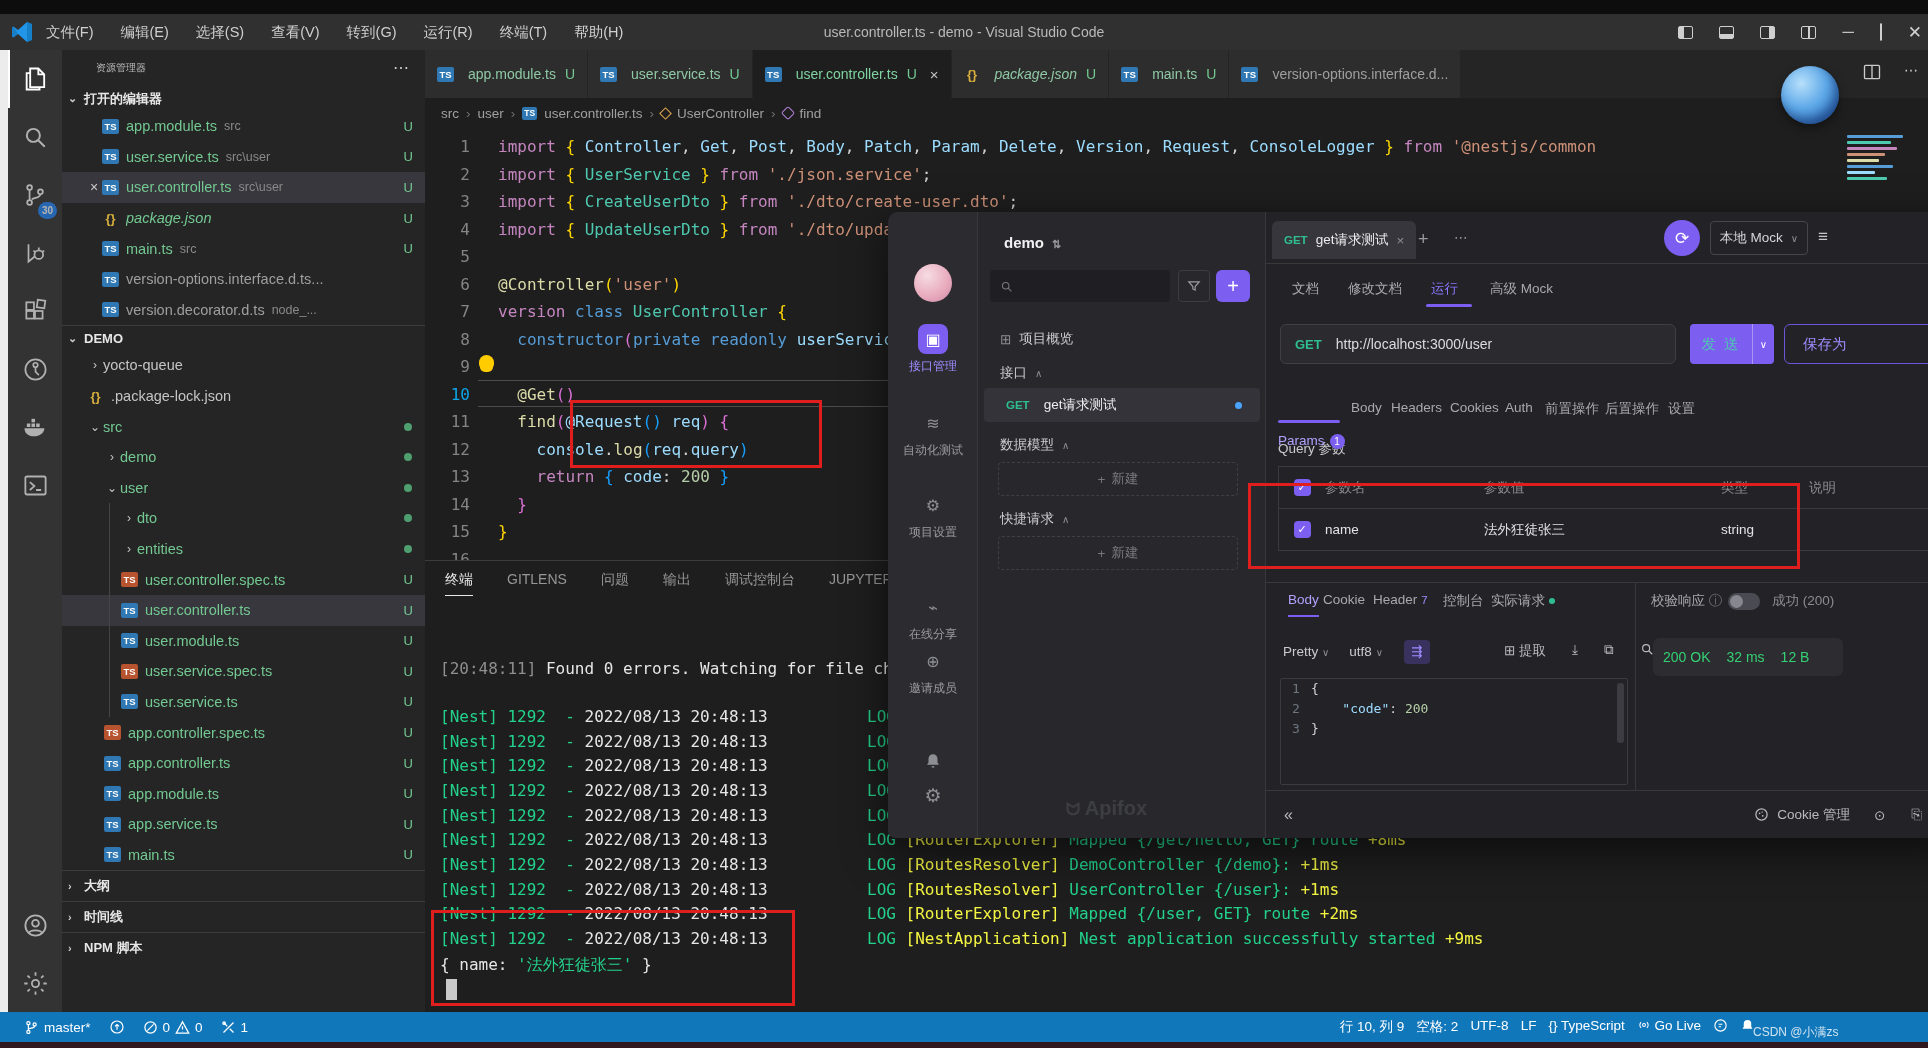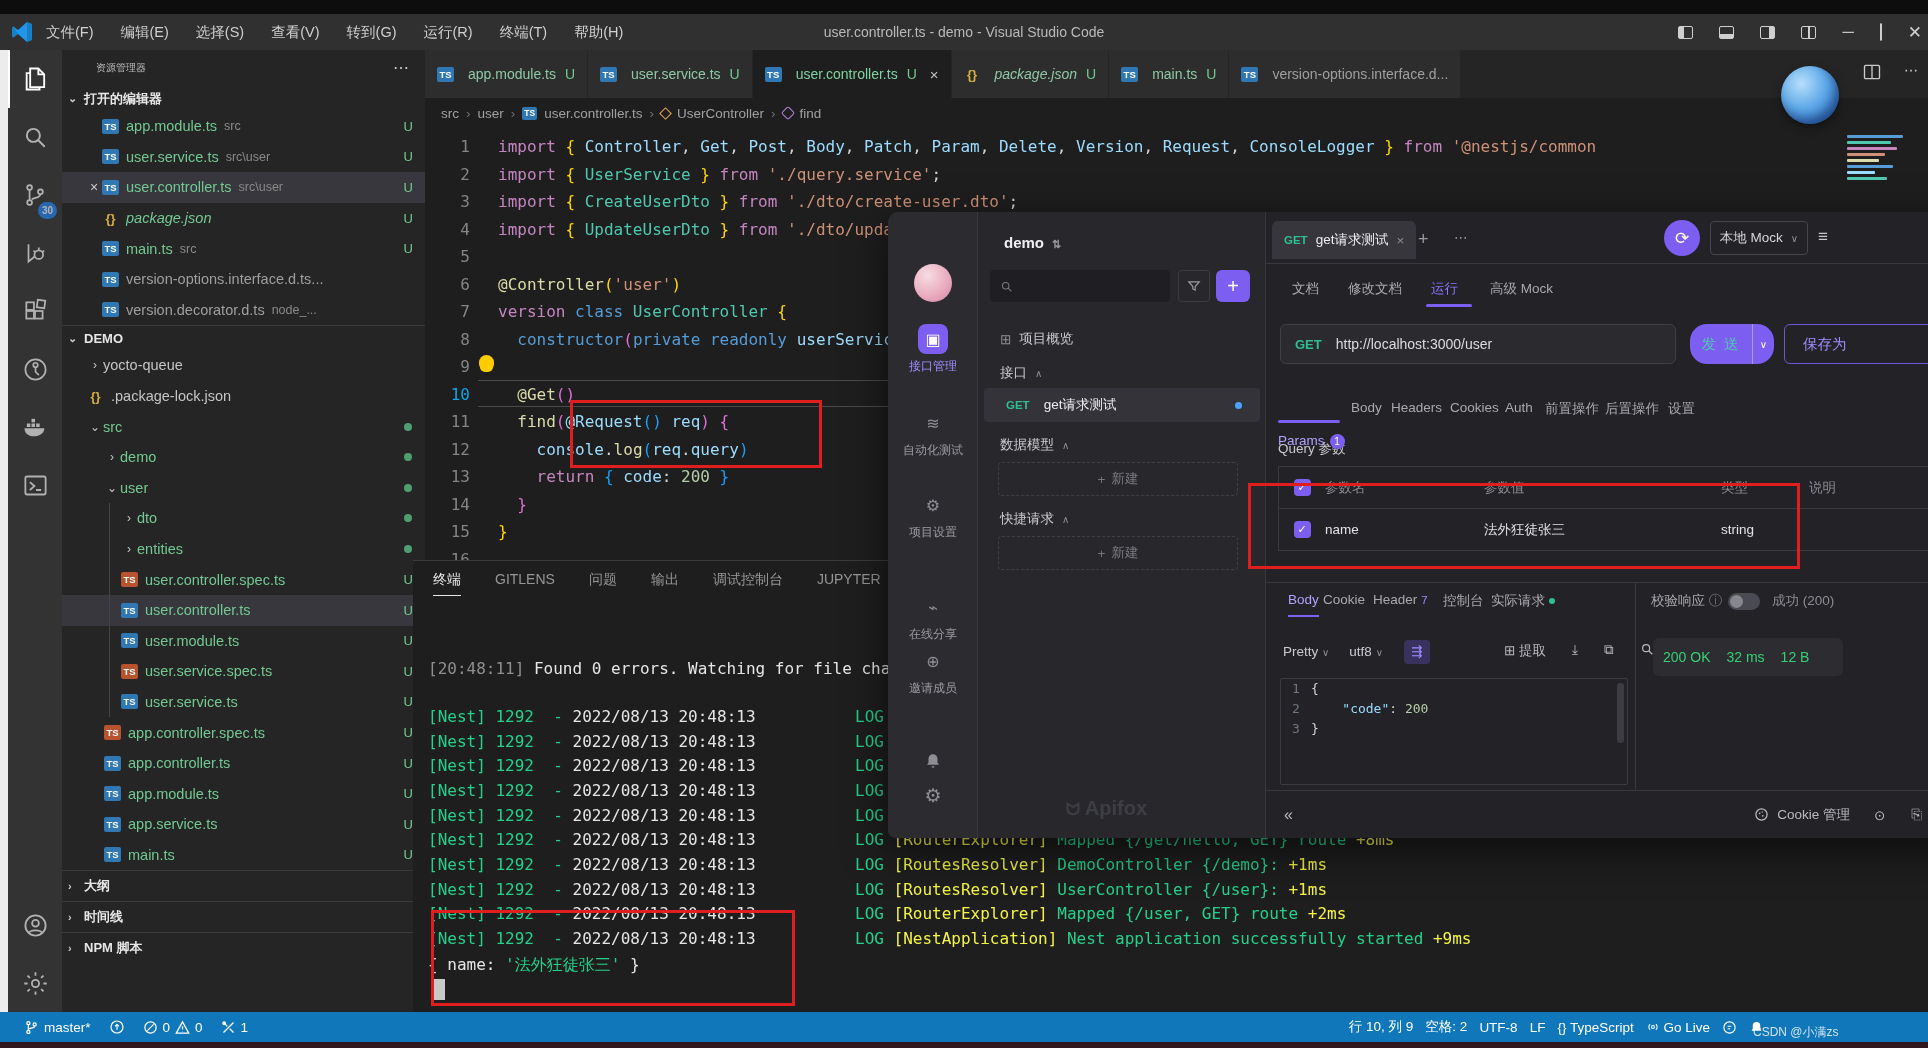"'./query.service'" span.s { text: './query.service' -> './json.service' }
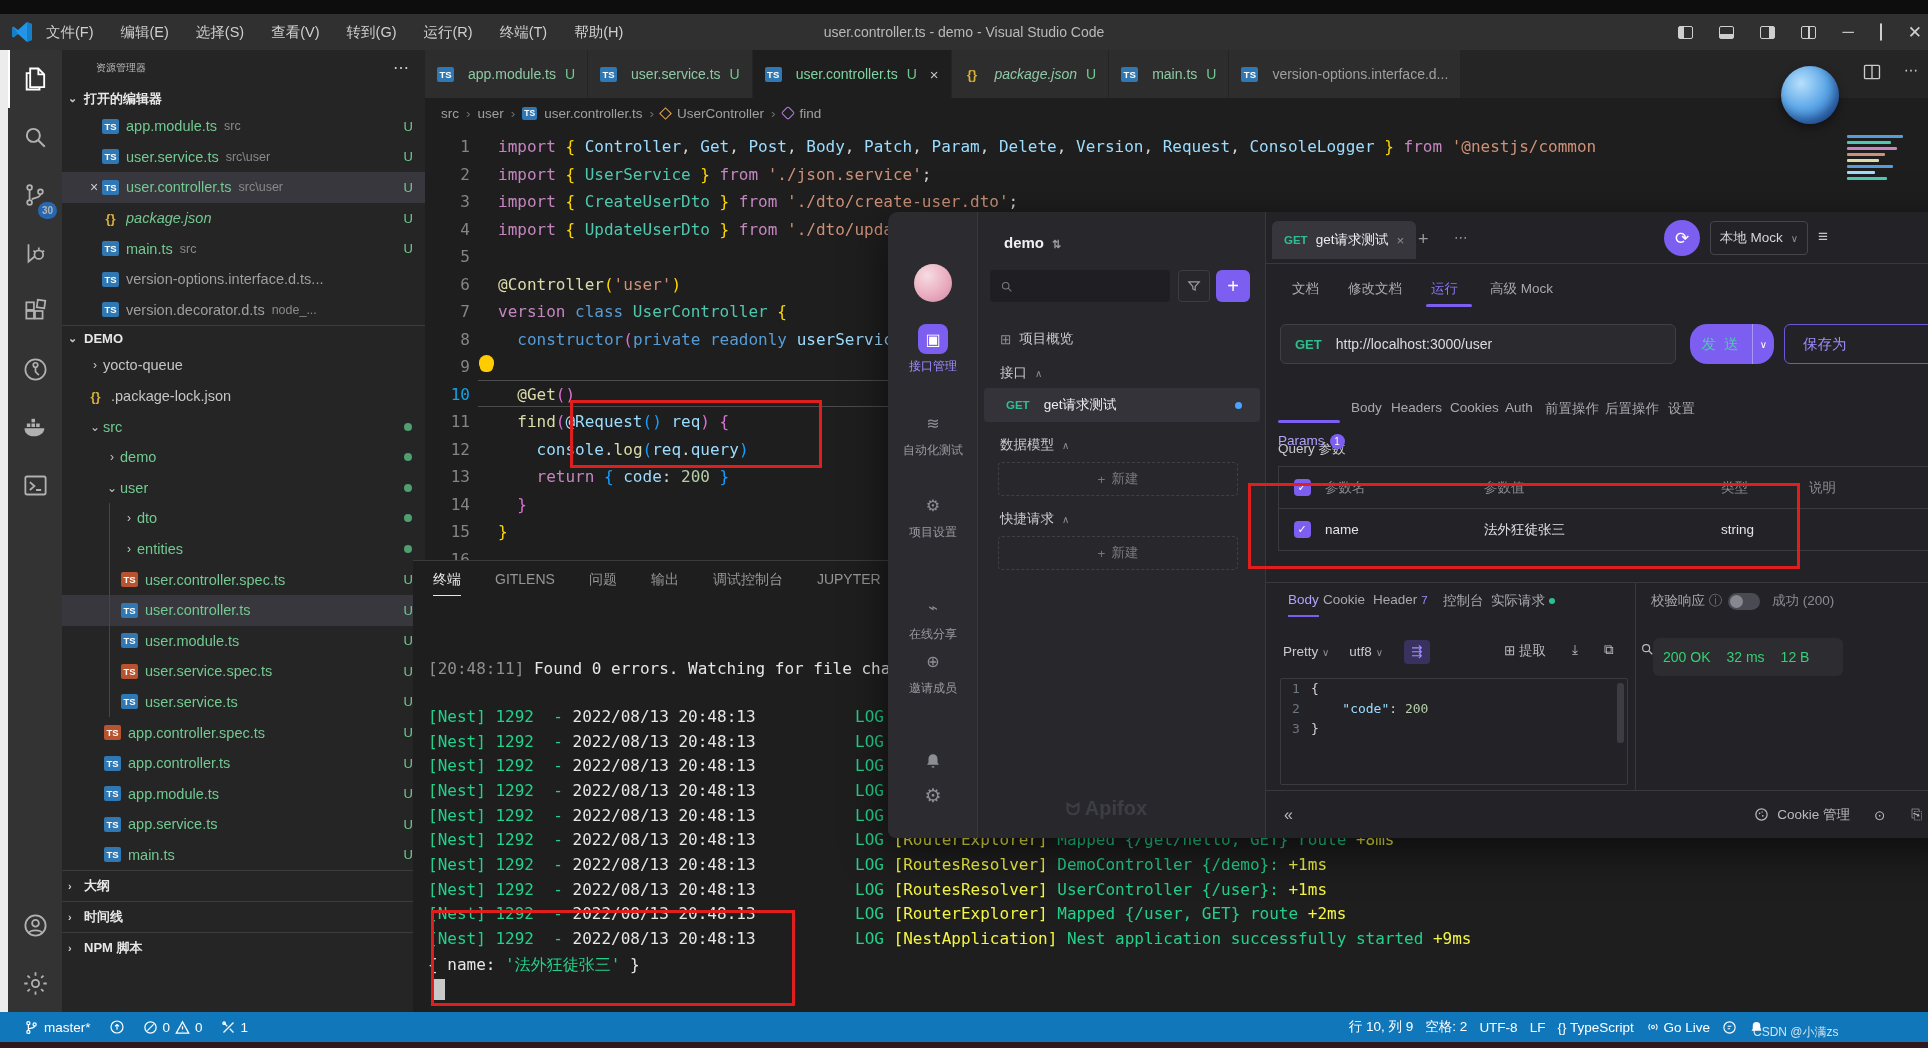"发 送" #af-send { border-radius: 17px -> 4px }
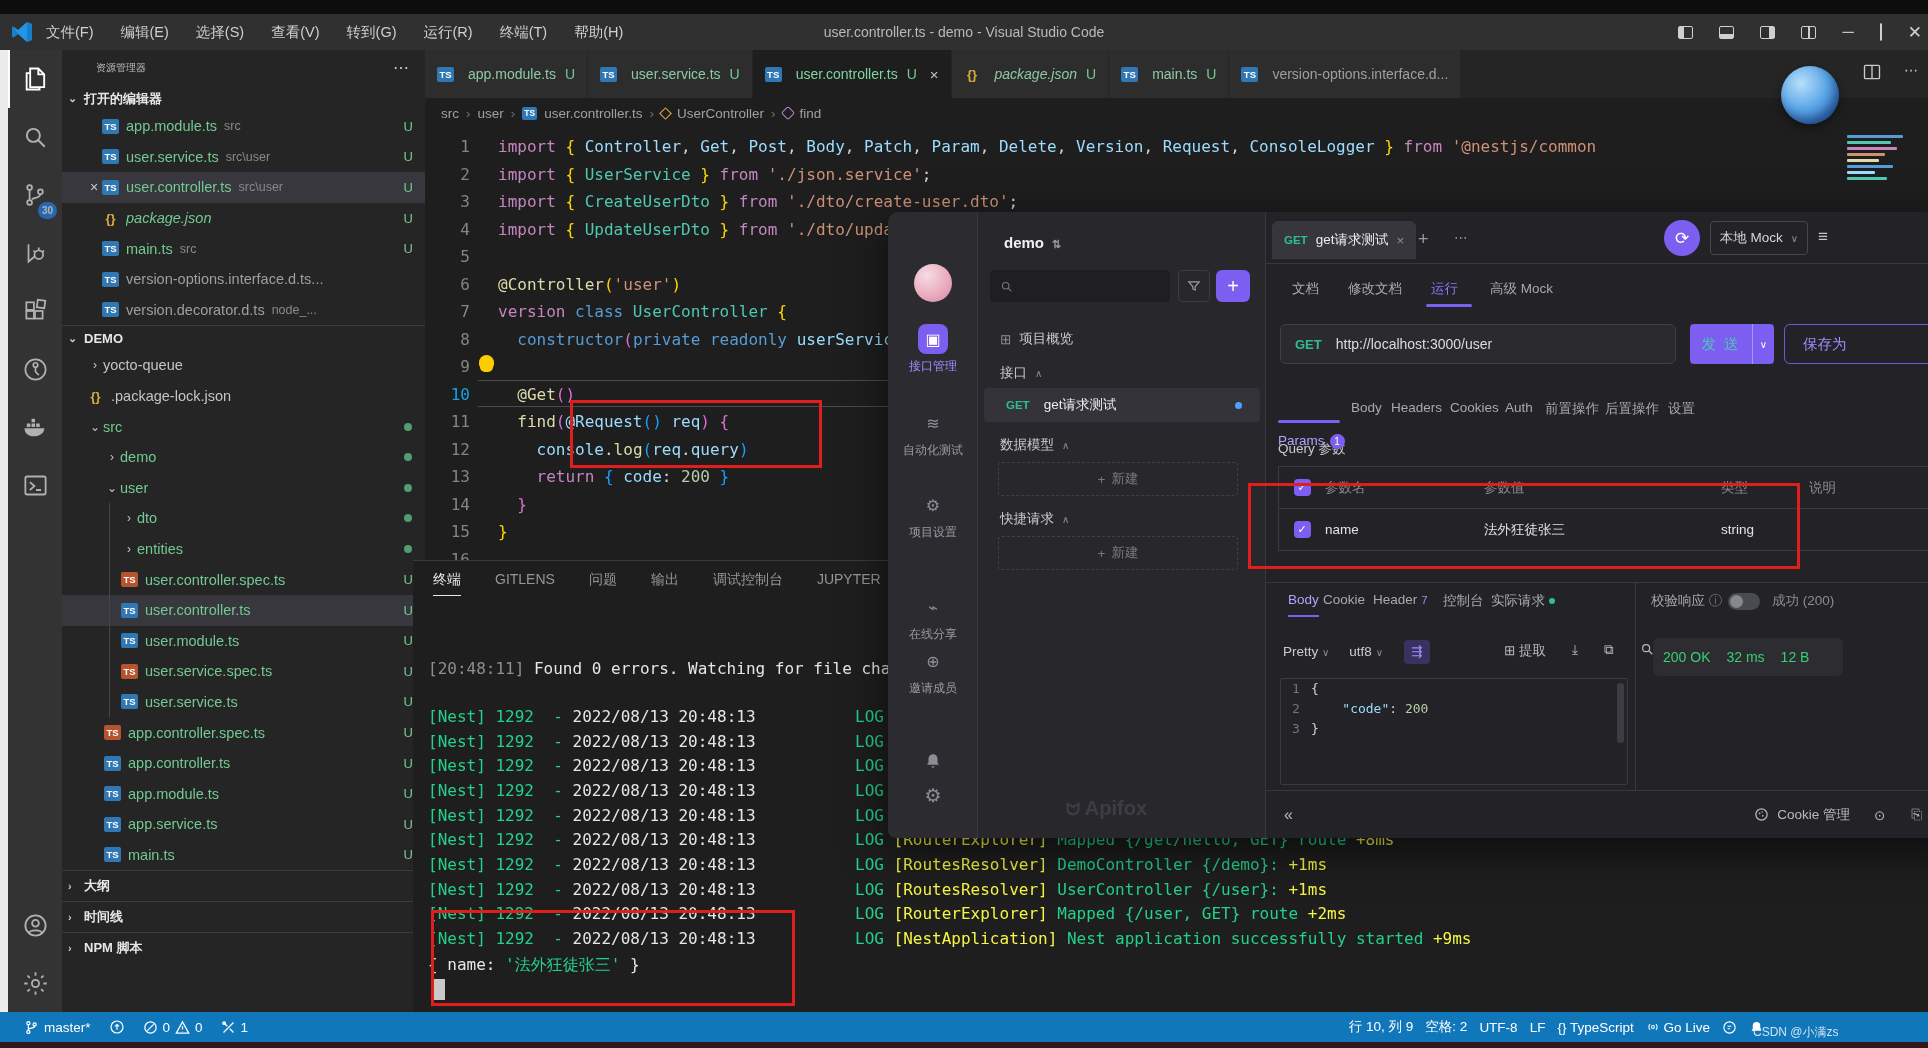"终端" #panel { left: 413px -> 425px }
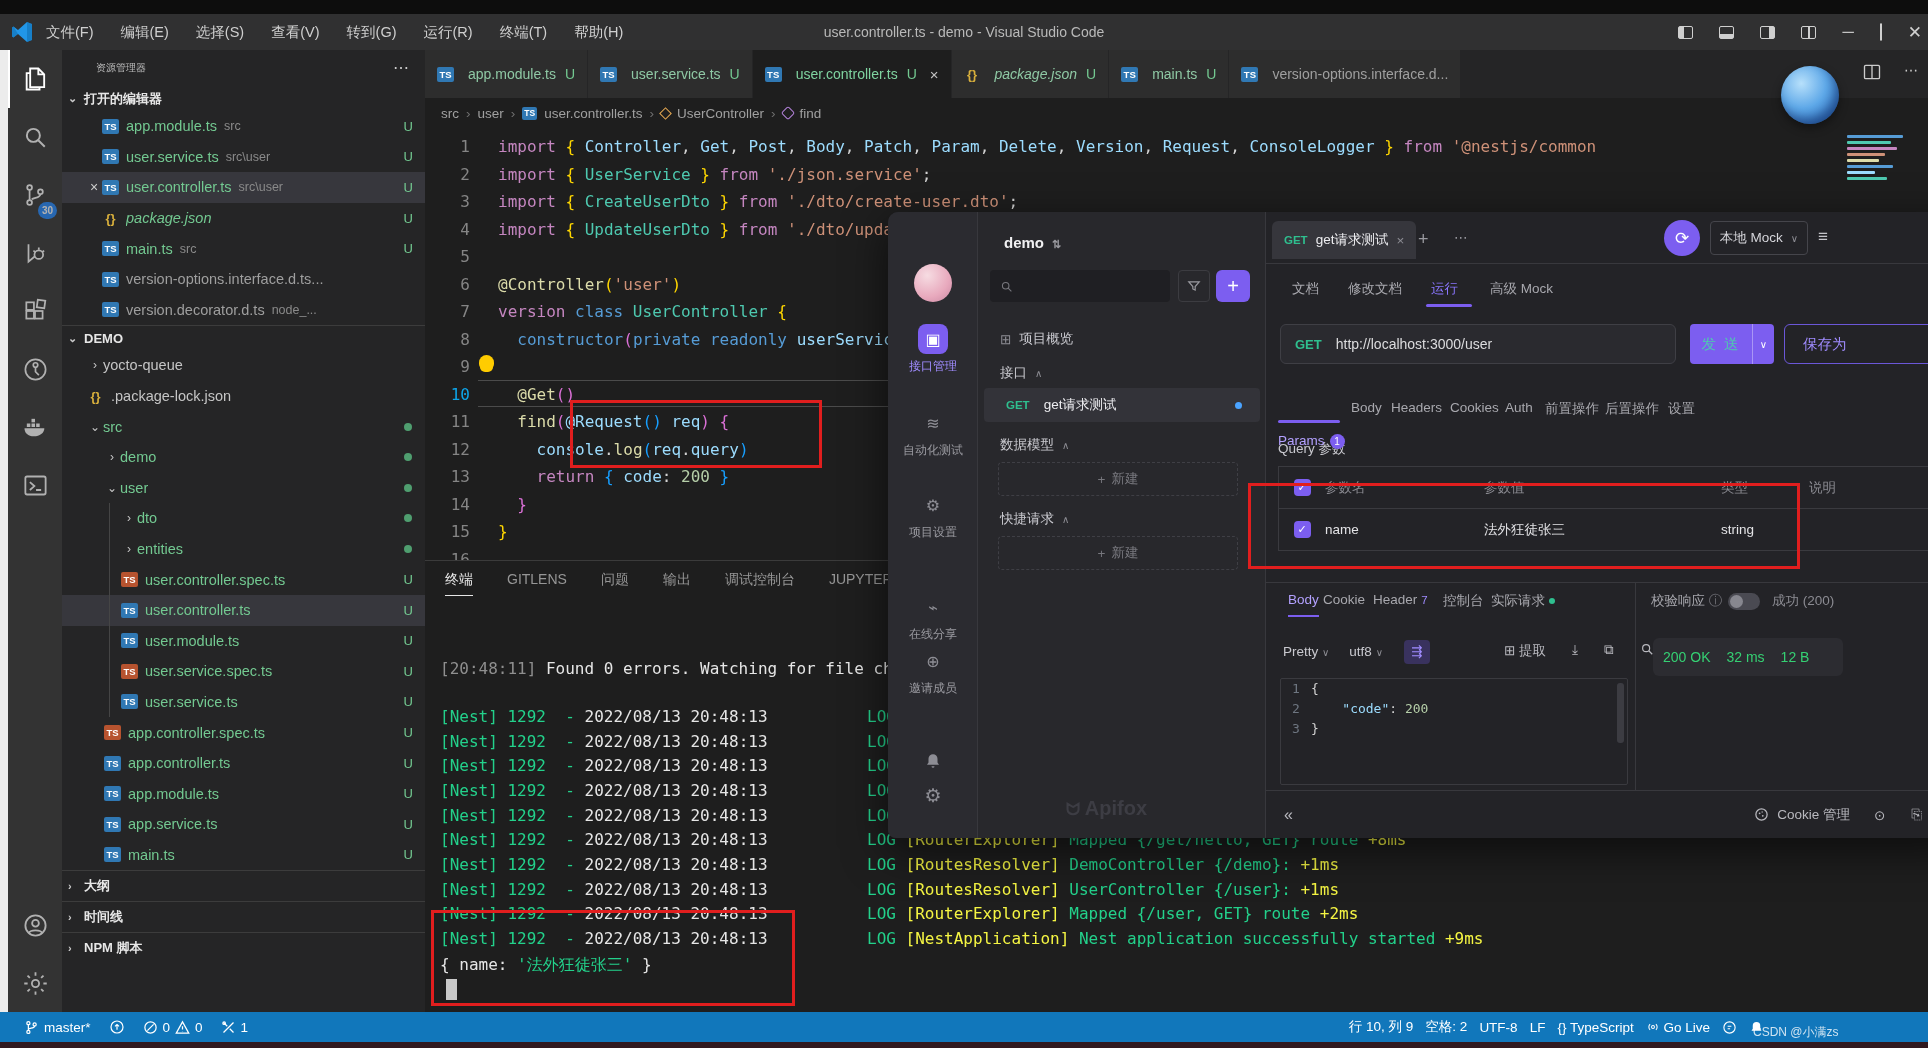"行 10, 列 9" #sb-right { align-items: center -> none; right: 164px -> 173px }
